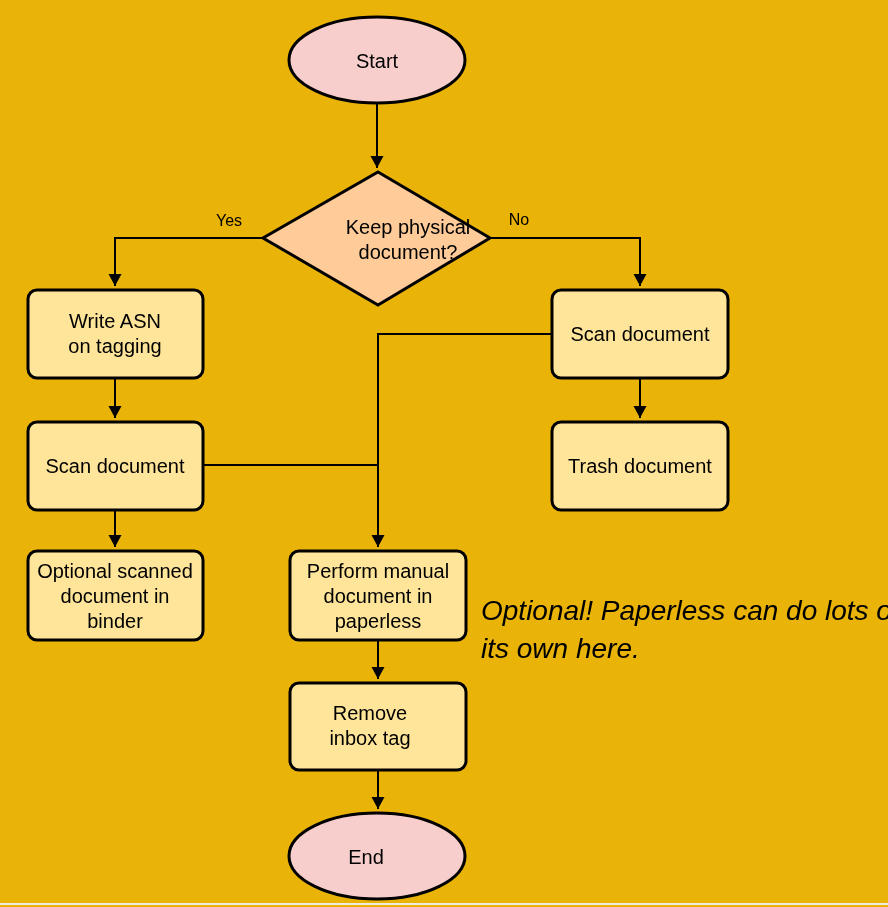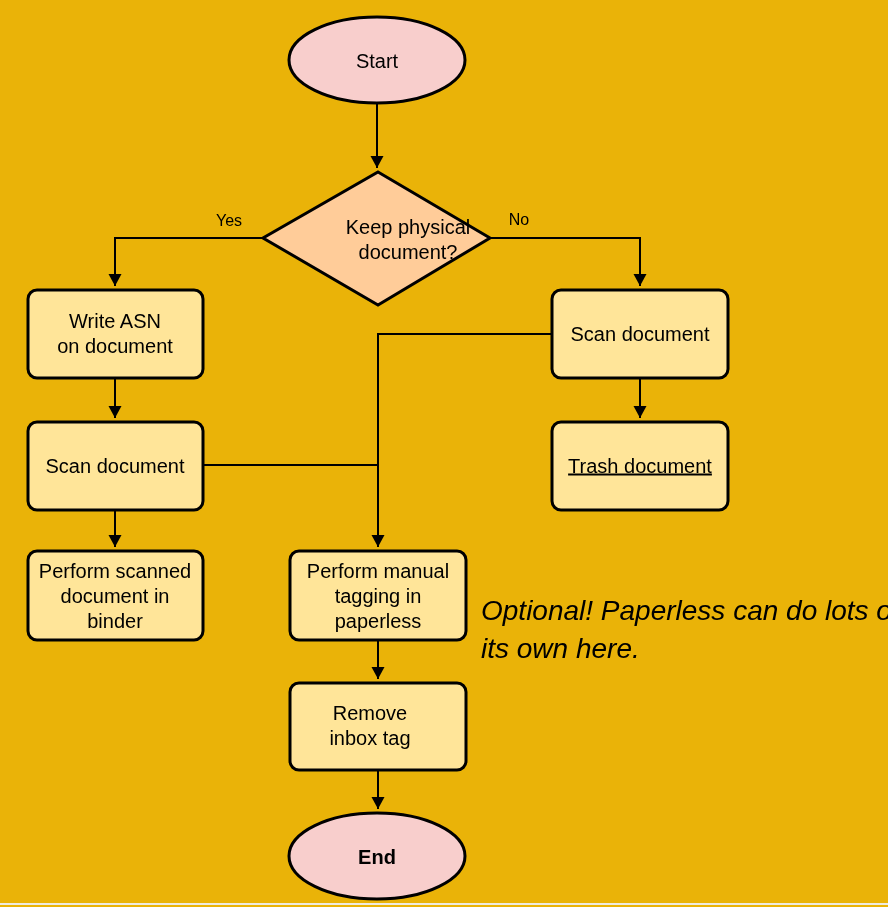"Write ASN" div.lbl { text: document -> tagging }
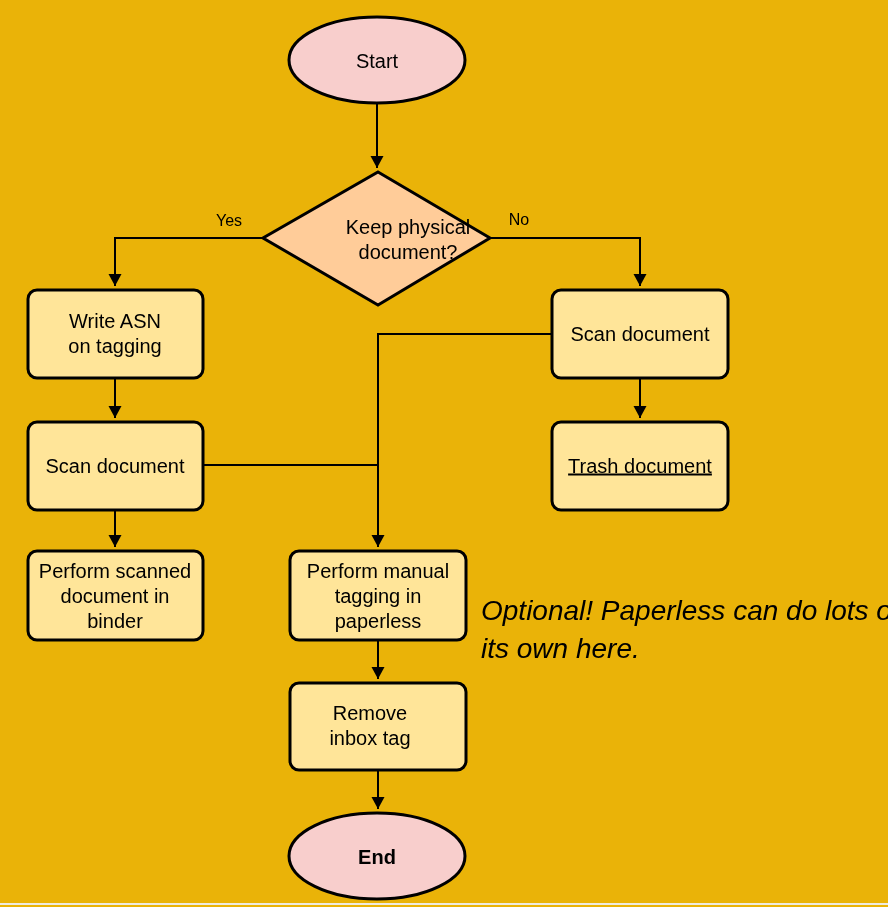"Trash document" div.lbl { text-decoration: underline -> none }
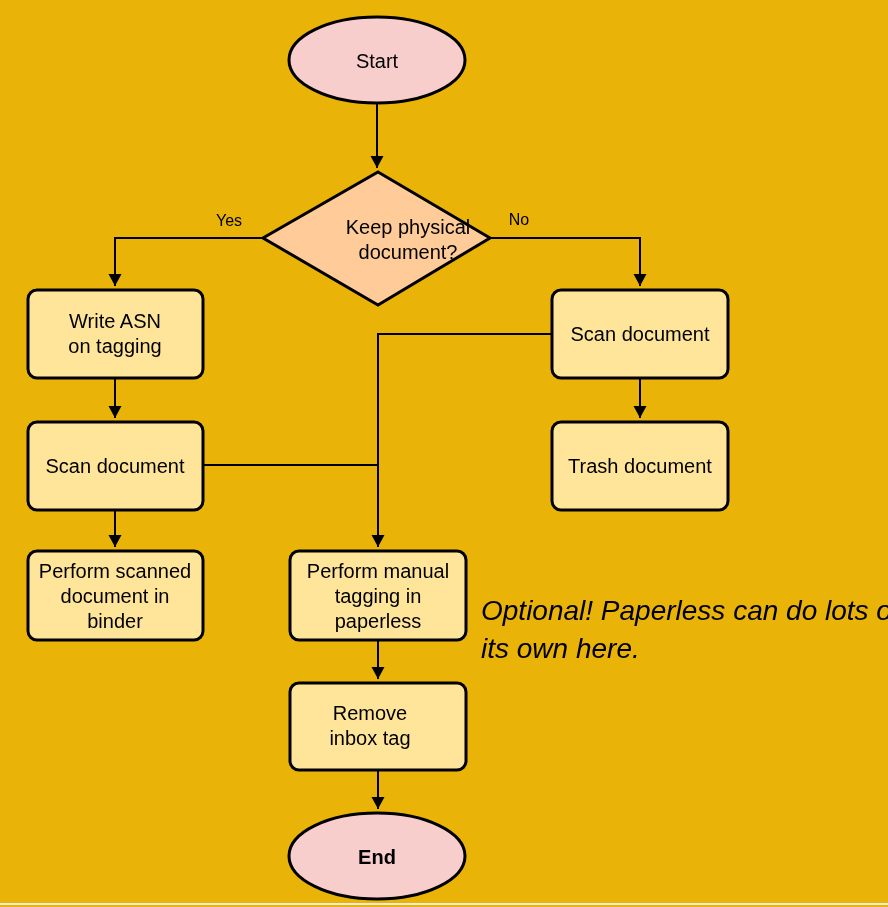"Perform scanned" div.lbl { text: Perform -> Optional }
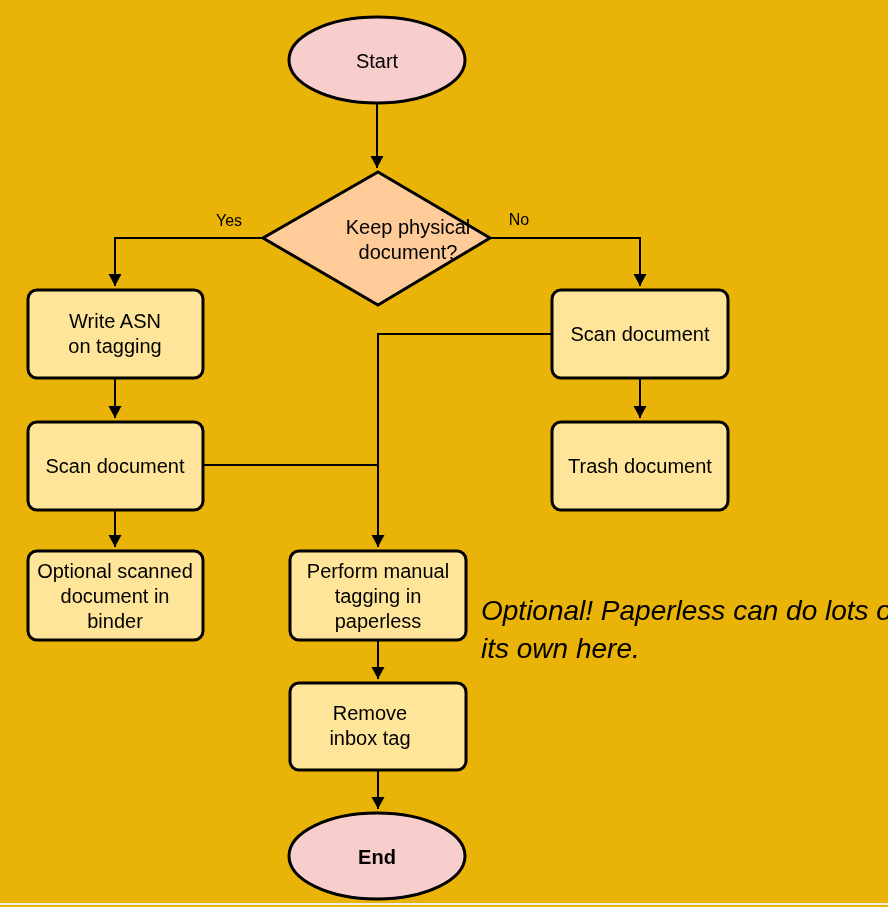"Perform manual" div.lbl { text: tagging -> document }
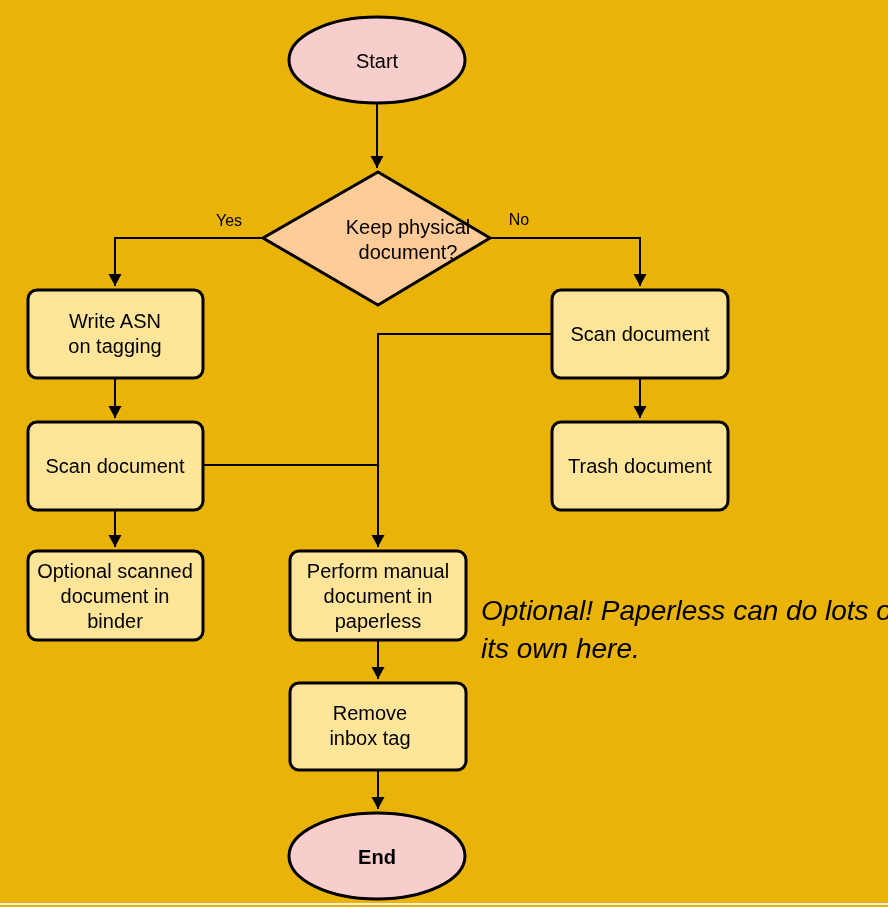"End" div.lbl { font-weight: bold -> none; left: 377px -> 366px }
